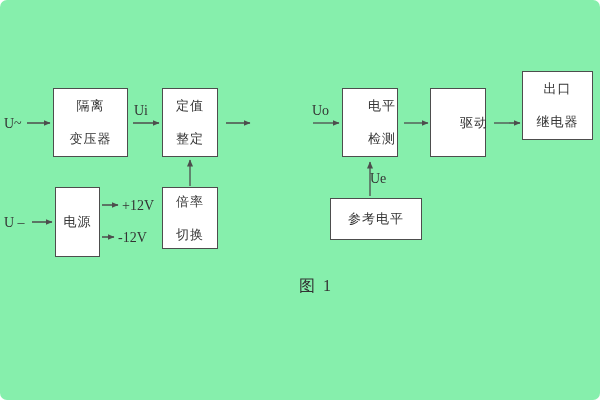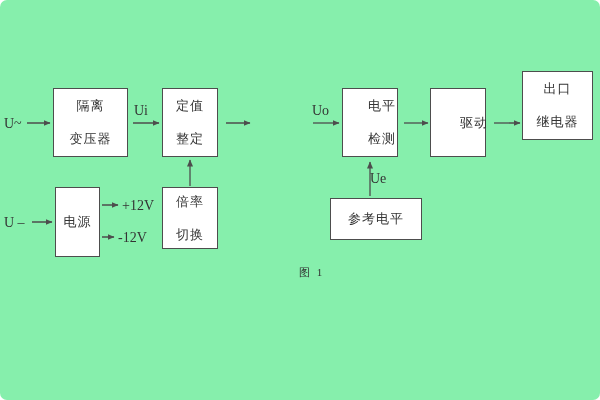"图 1" .caption { font-size: 11px -> 16px; margin-top: none -> 13px }
